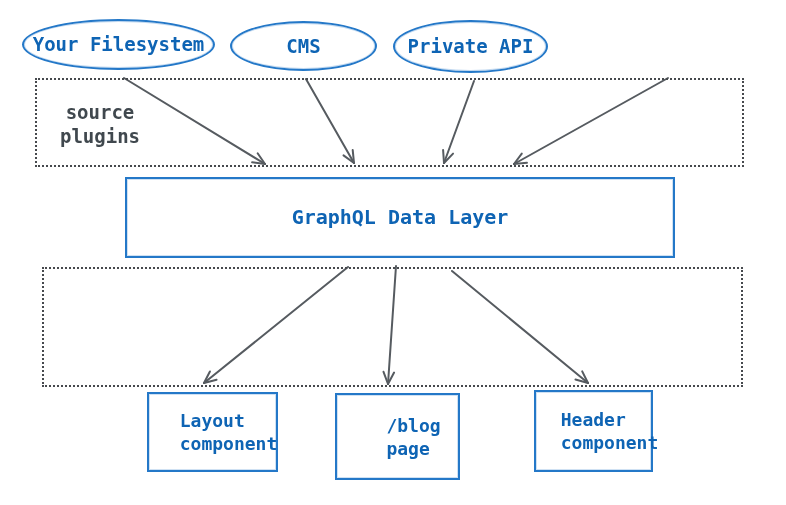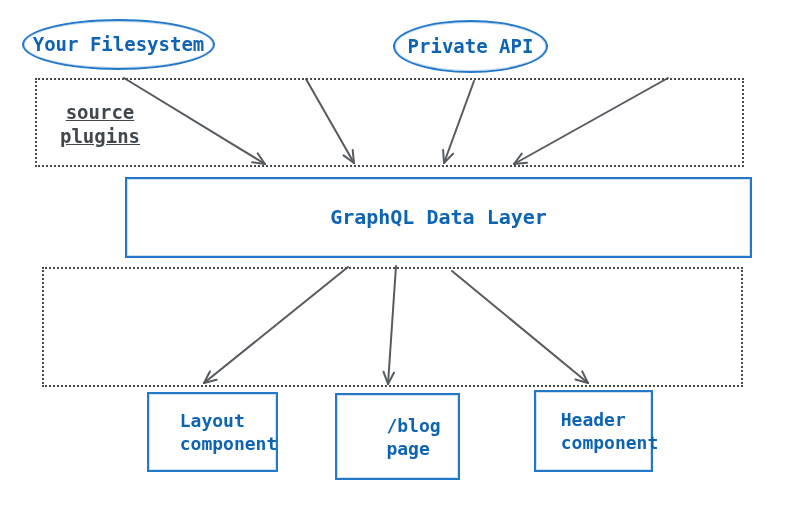"CMS" div.node { html: none -> <div>CMS</div> }
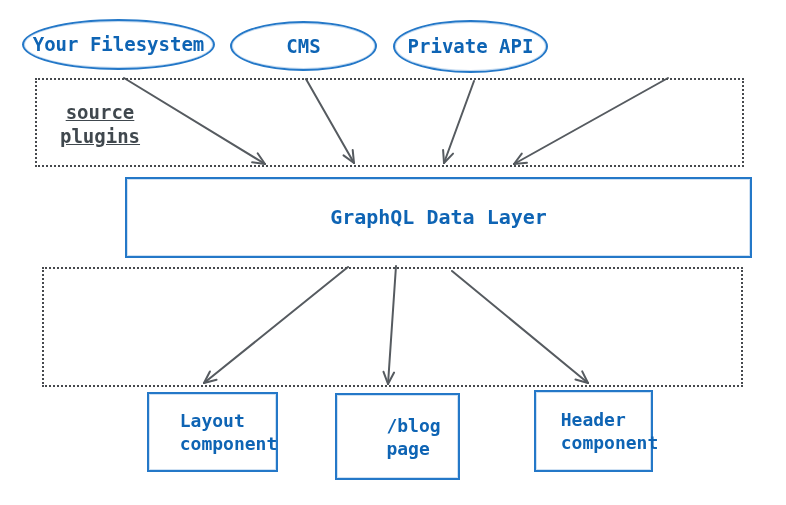"source" div.band-label { text-decoration: underline -> none }
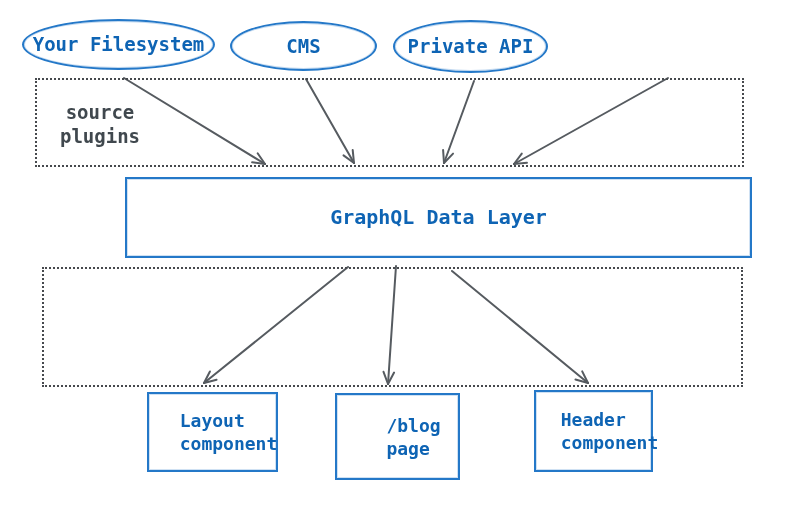"GraphQL Data Layer" div.node { width: 627px -> 550px }
